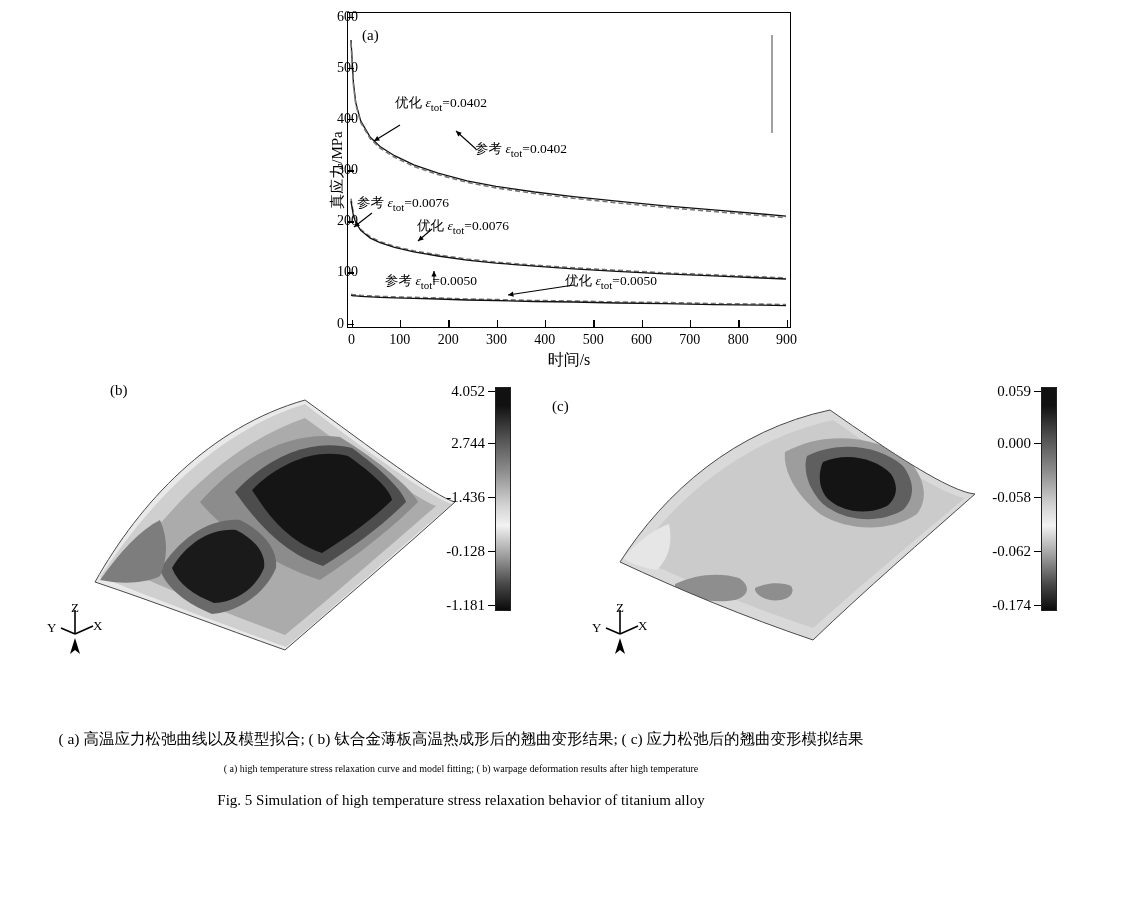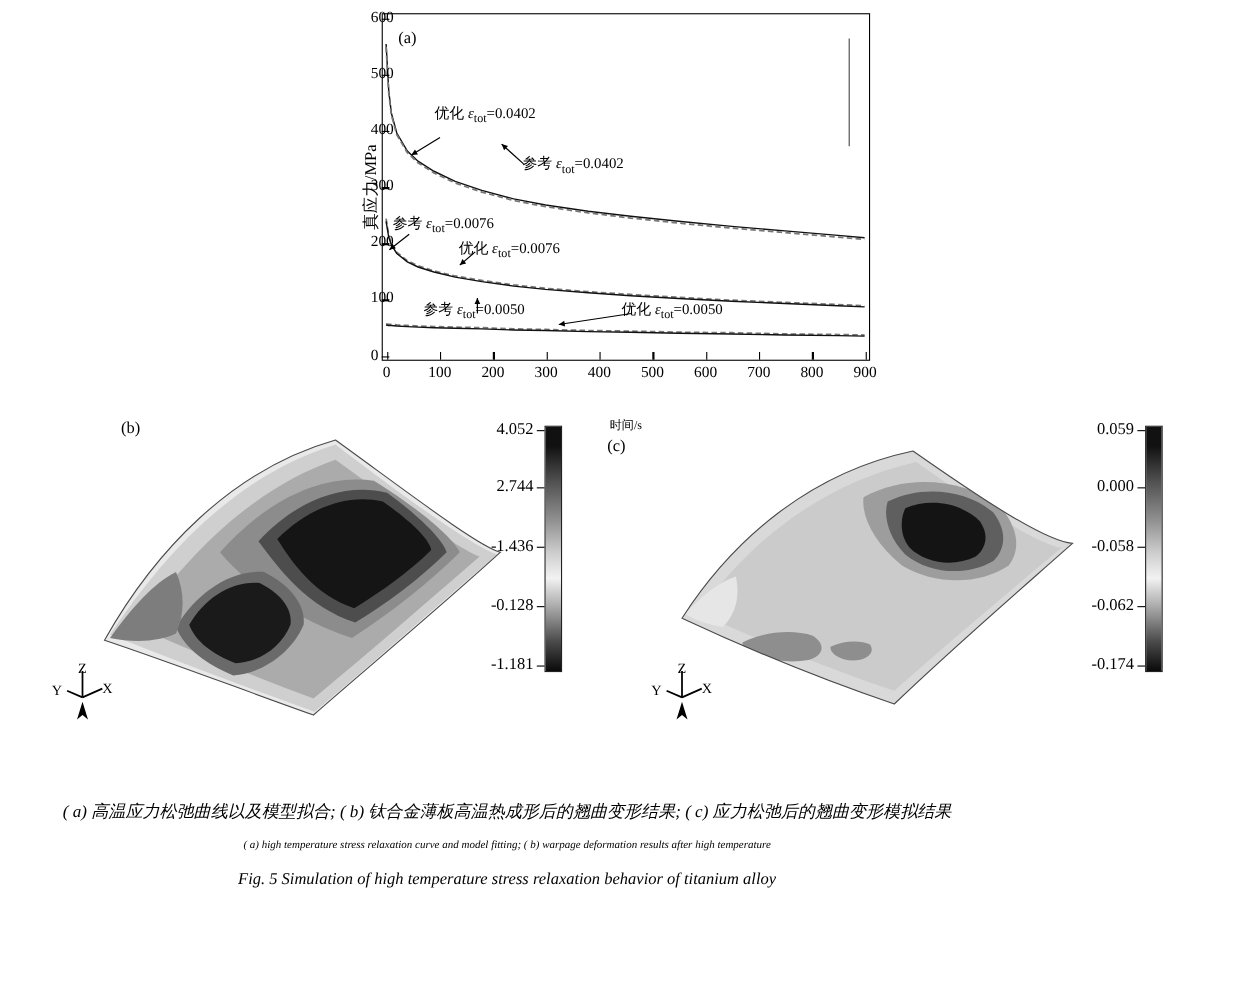"时间/s" .xlabel { font-size: 11px -> 16px; margin-top: 29px -> none }
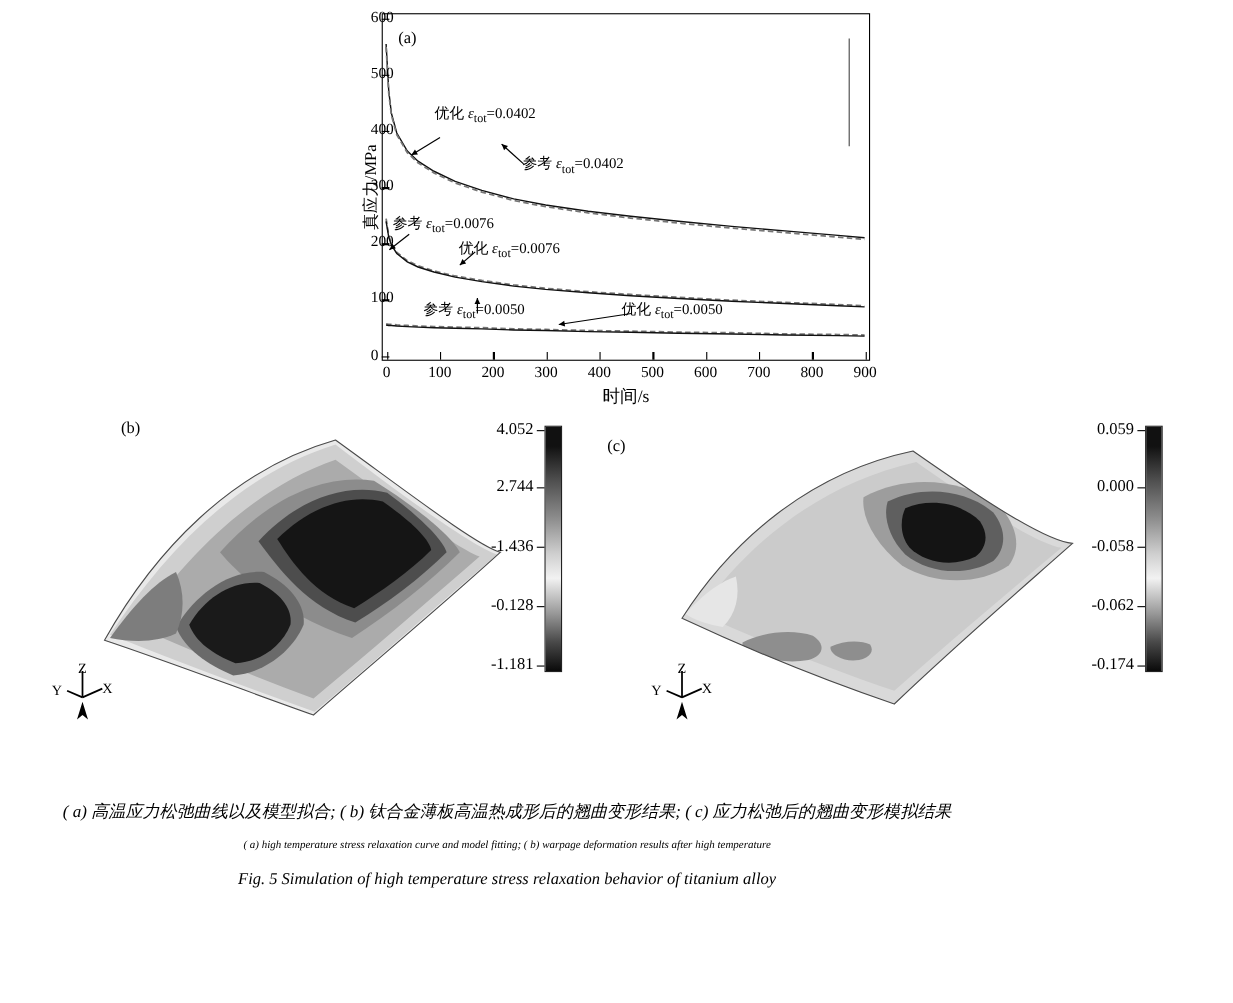"( a) 高温应力松弛曲线以及模型拟合; ( b)" .caption { font-style: italic -> none }
